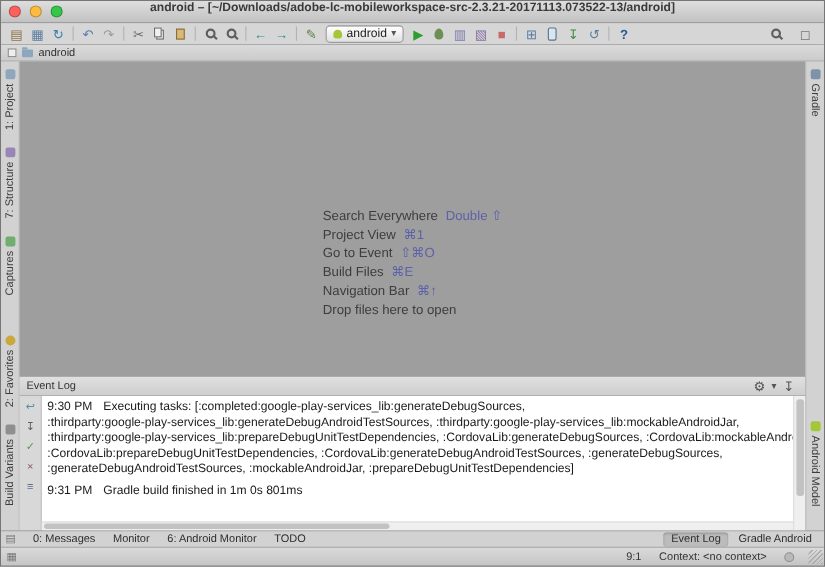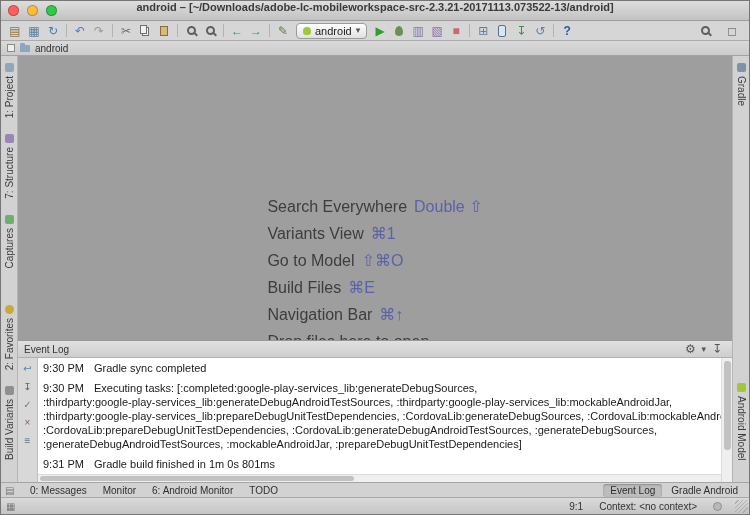"Search Everywhere Double ⇧" .shortcut-line { font-size: 16px -> 12px; margin: 14px 0 -> 4px 0 }
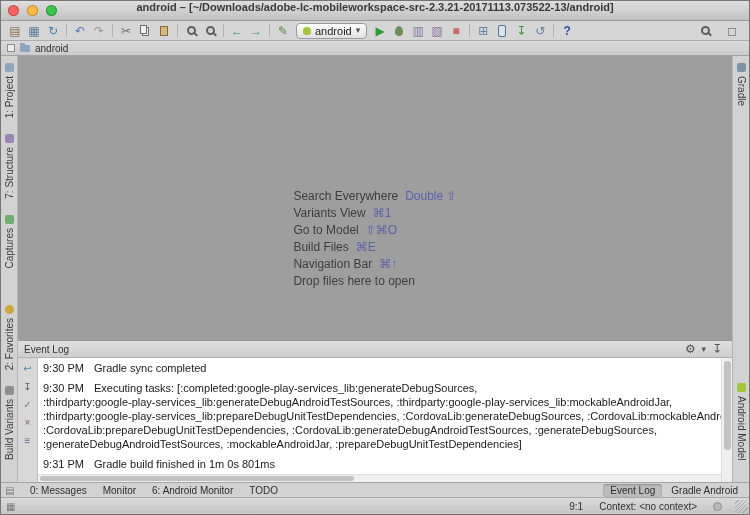"Variants View" span.sh-label { text: Variants -> Project }
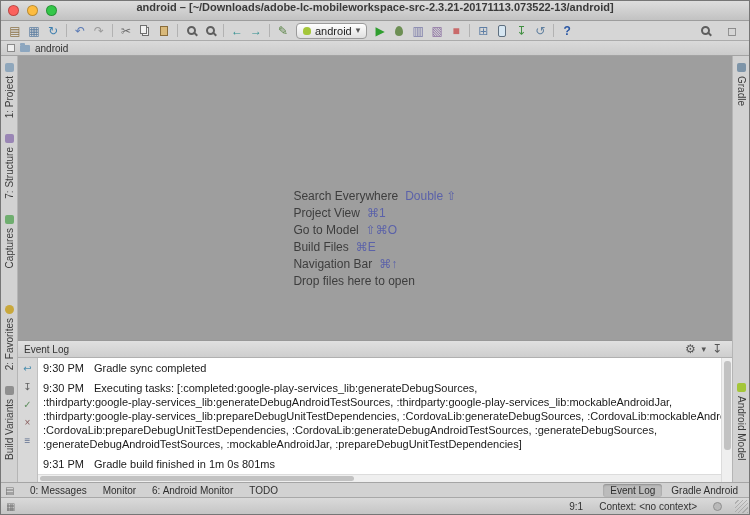"Go to Model" span.sh-label { text: Model -> Event }
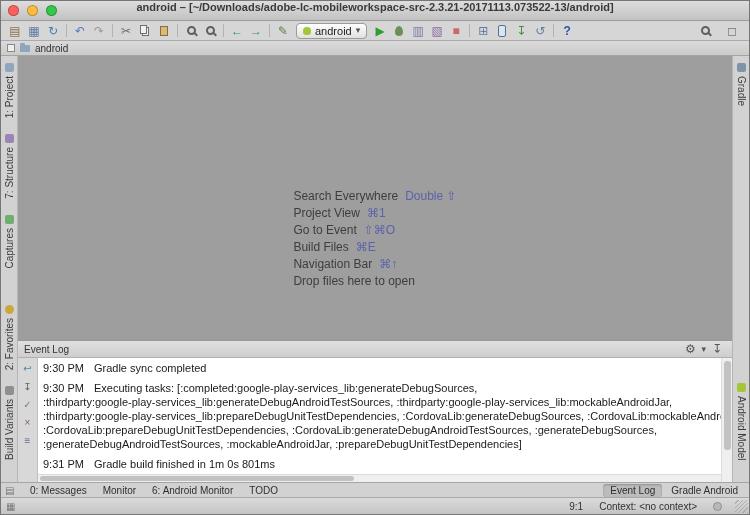"9:30 PM Gradle sync completed" div.el-line { html: <div> <span>9:30 PM</span><span>Gradle sync completed</span> </div> -> none }
